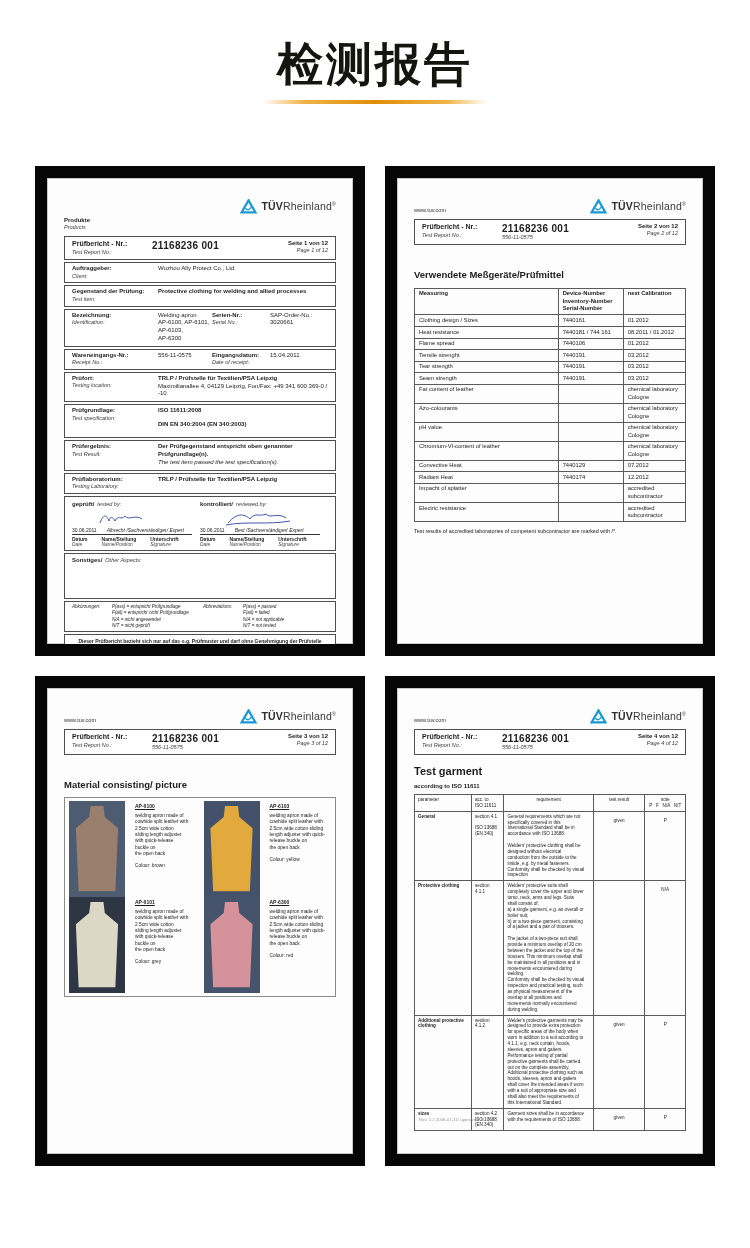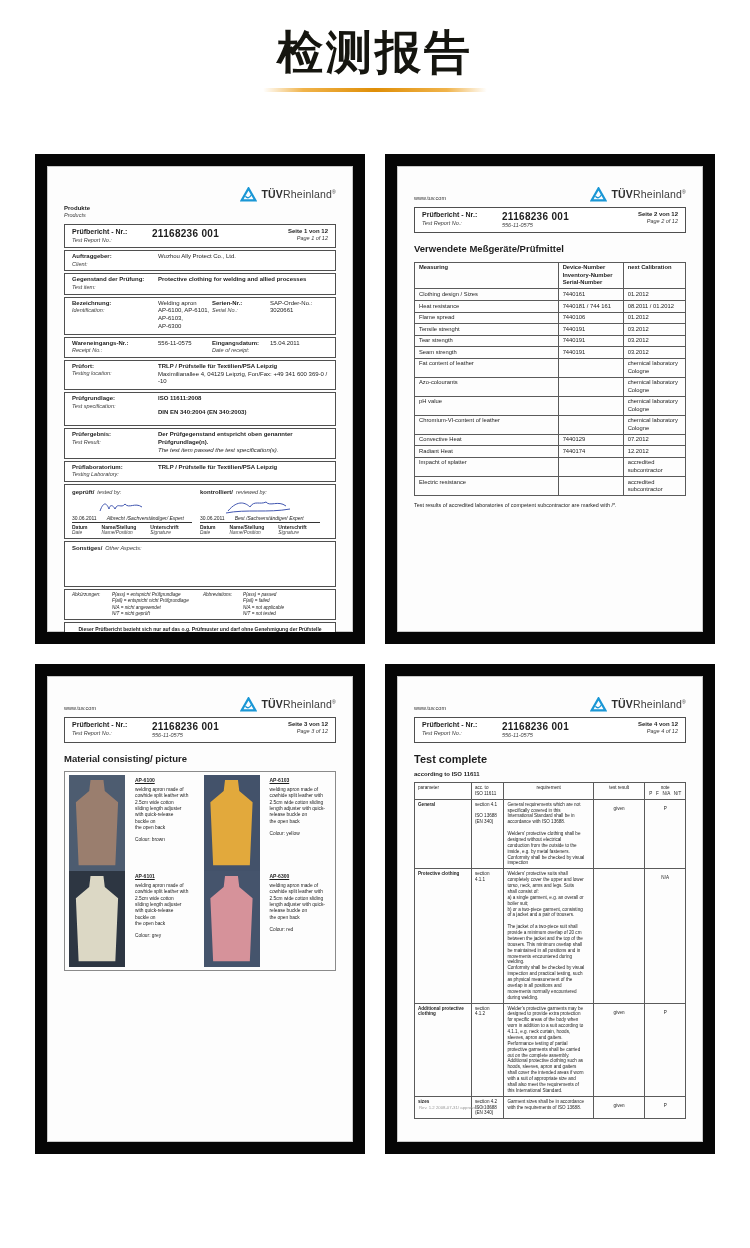"检测报告" .top-header { padding-top: 26px -> 38px }
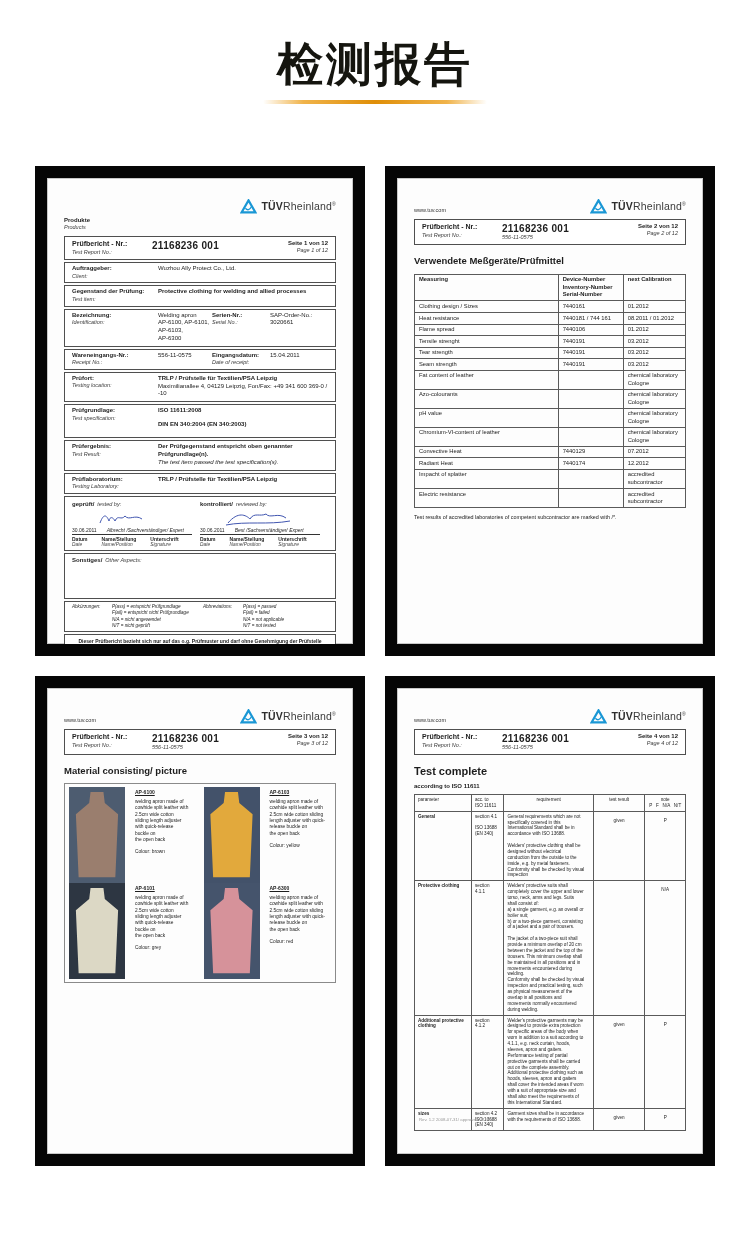"Verwendete Meßgeräte/Prüfmittel" .section-title { margin-top: 10px -> 24px }
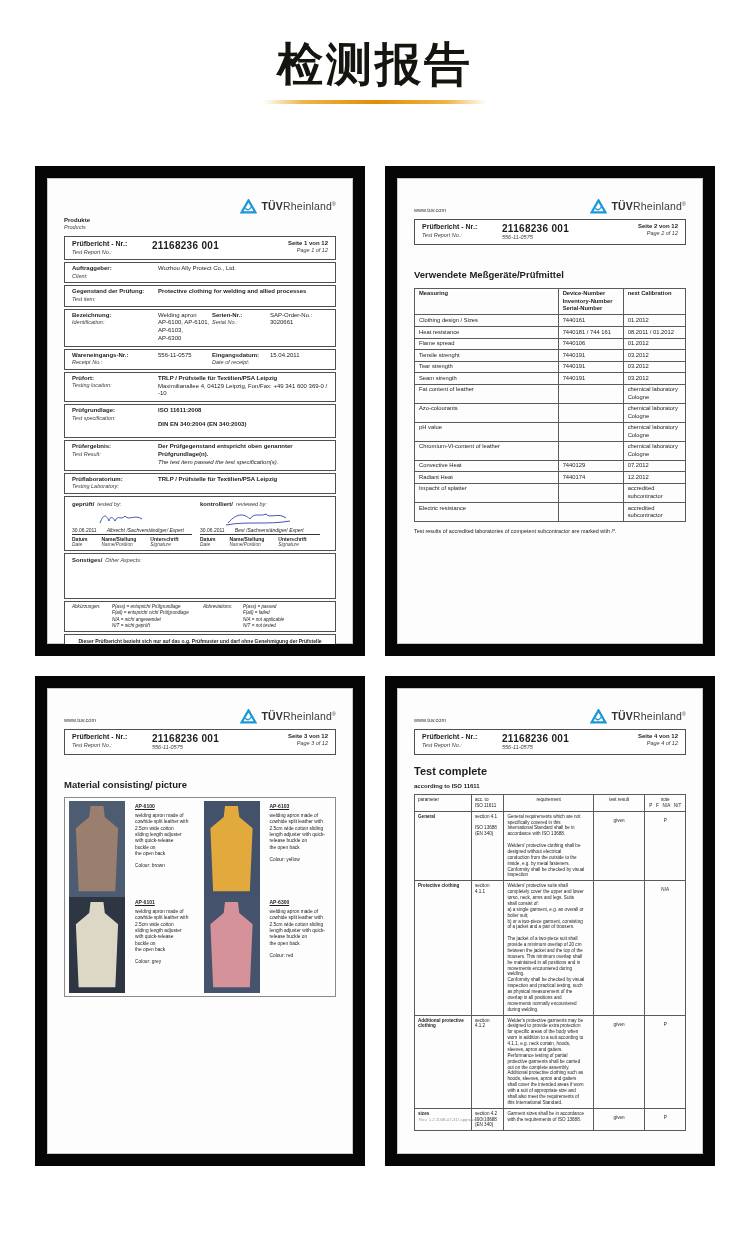"Test complete" div.tr-title { text: complete -> garment }
